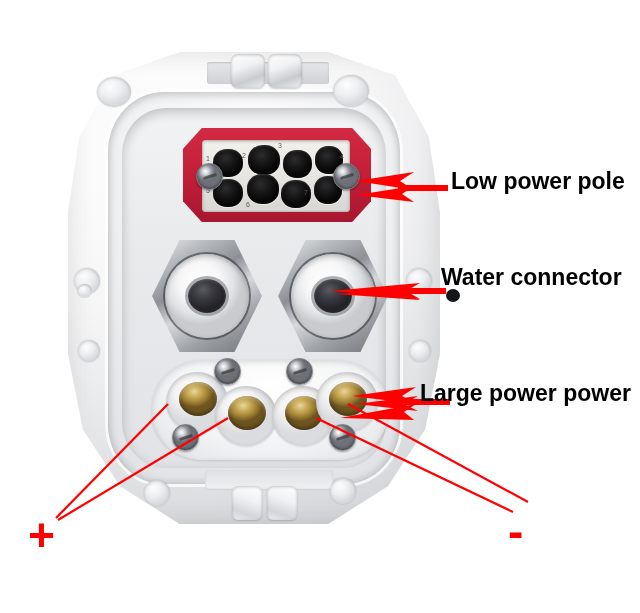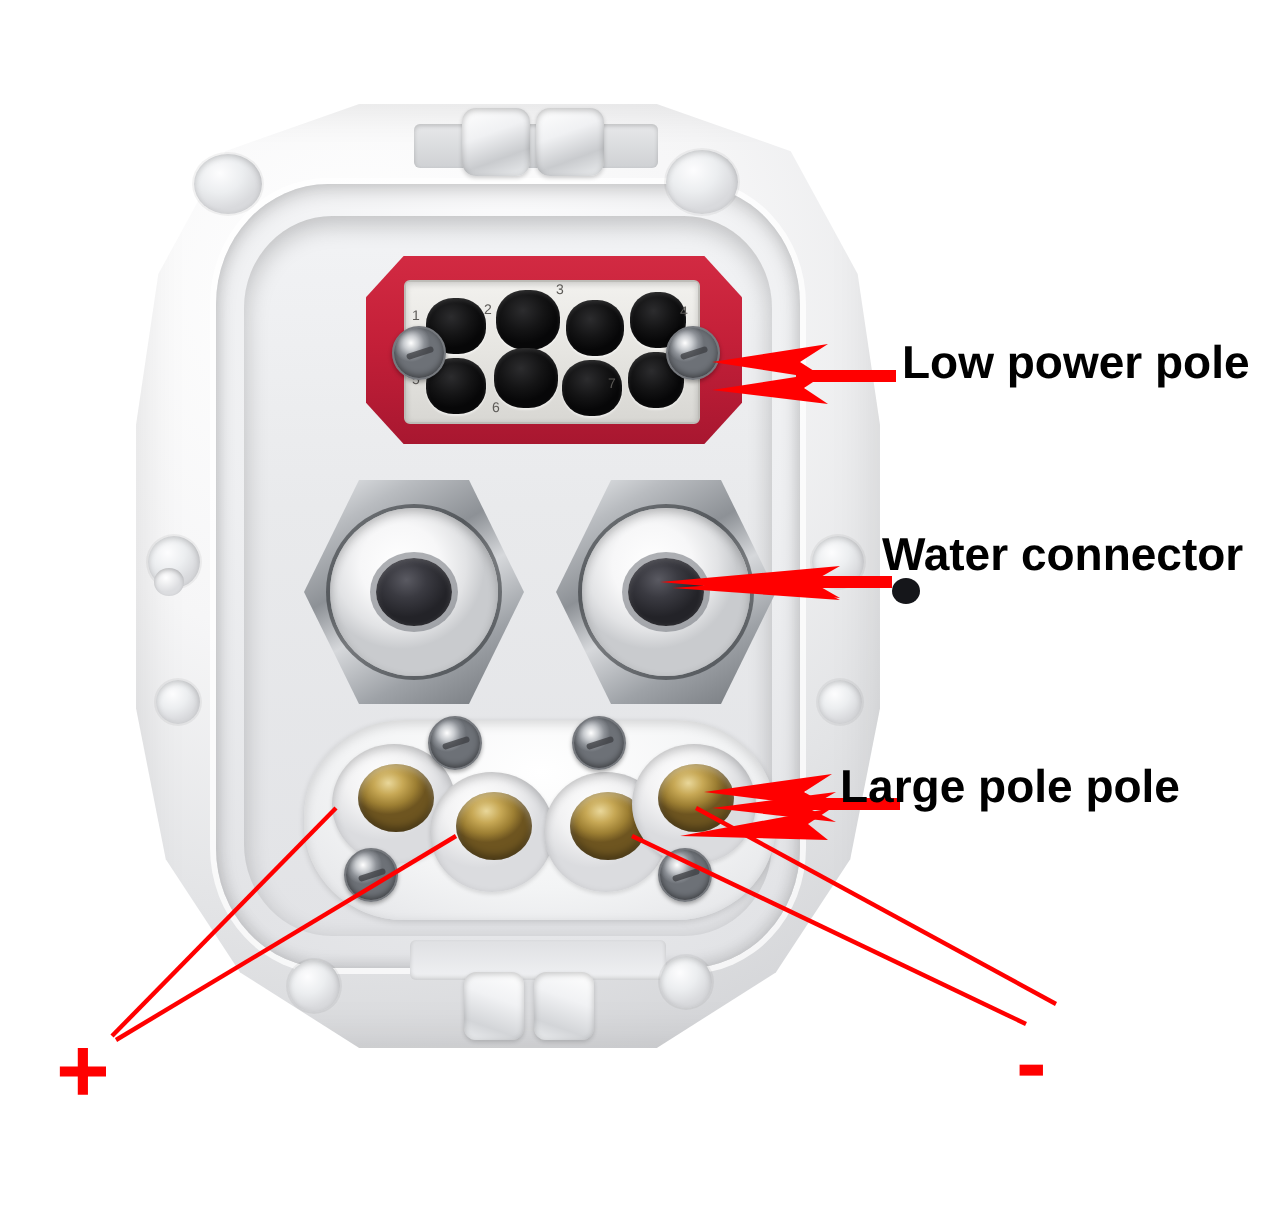"Large pole pole" div.label { text: pole pole -> power power }
